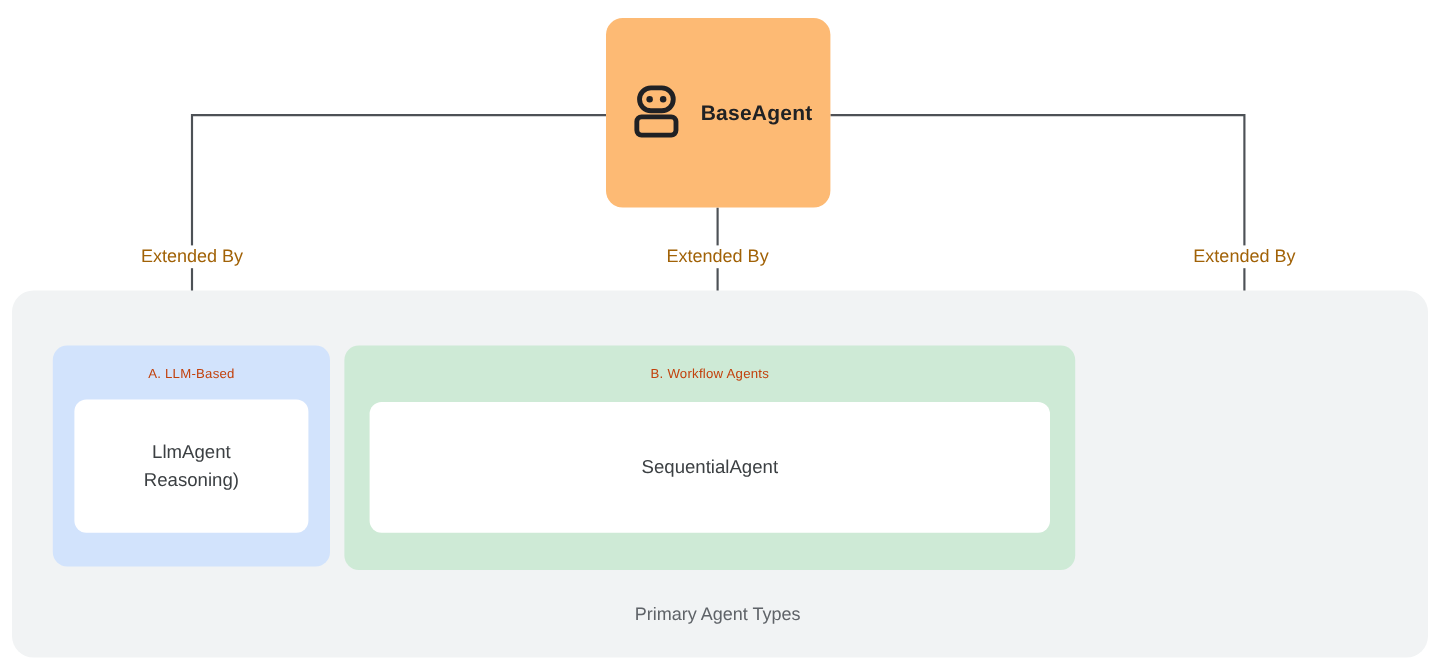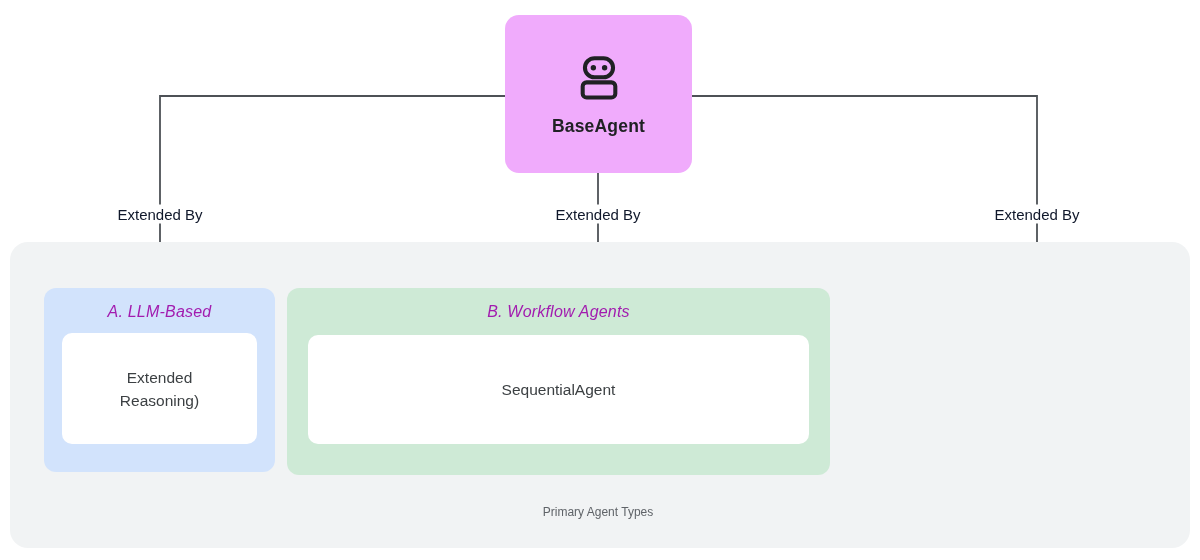"BaseAgent" .root-card { background: #f0abfc -> #fdba74; flex-direction: column -> row }
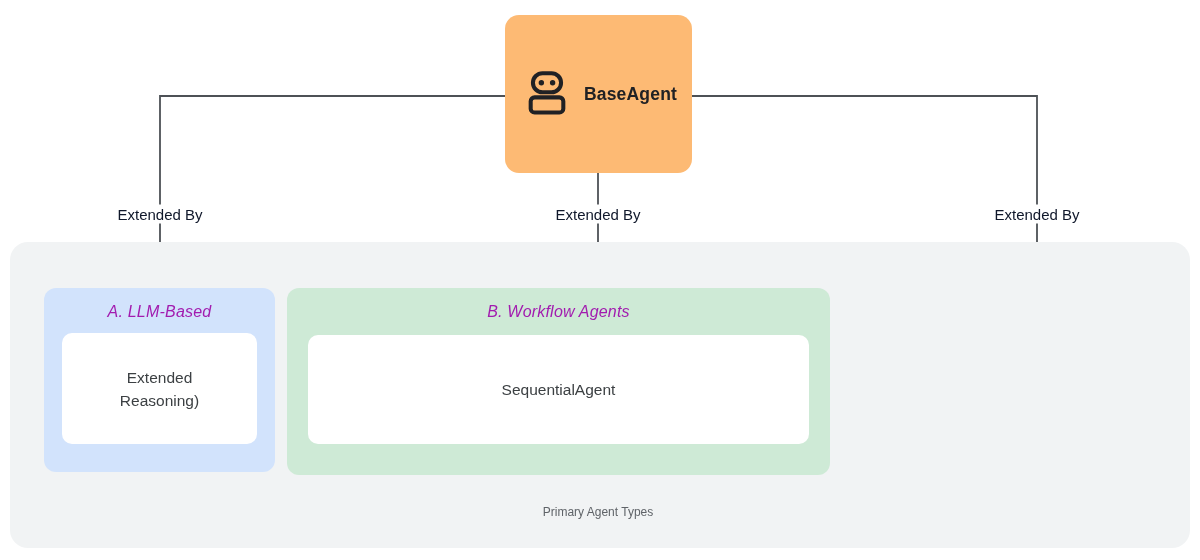"Extended By" .edge-label { color: #0f172a -> #a16207 }
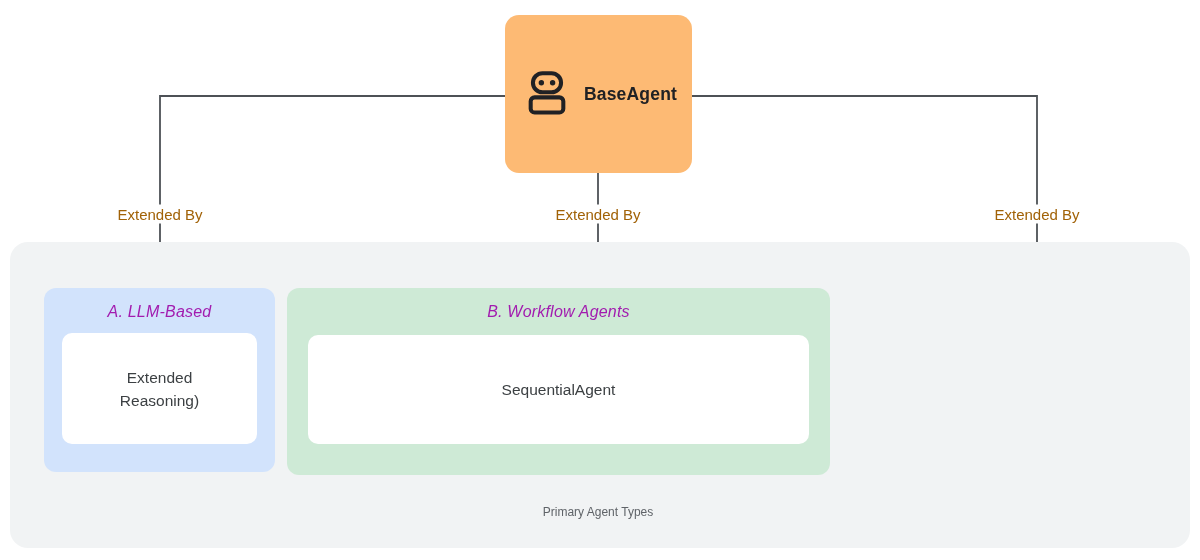"A. LLM-Based" .group-title { color: #a21caf -> #c2410c; font-size: 16px -> 11px; font-style: italic -> none }
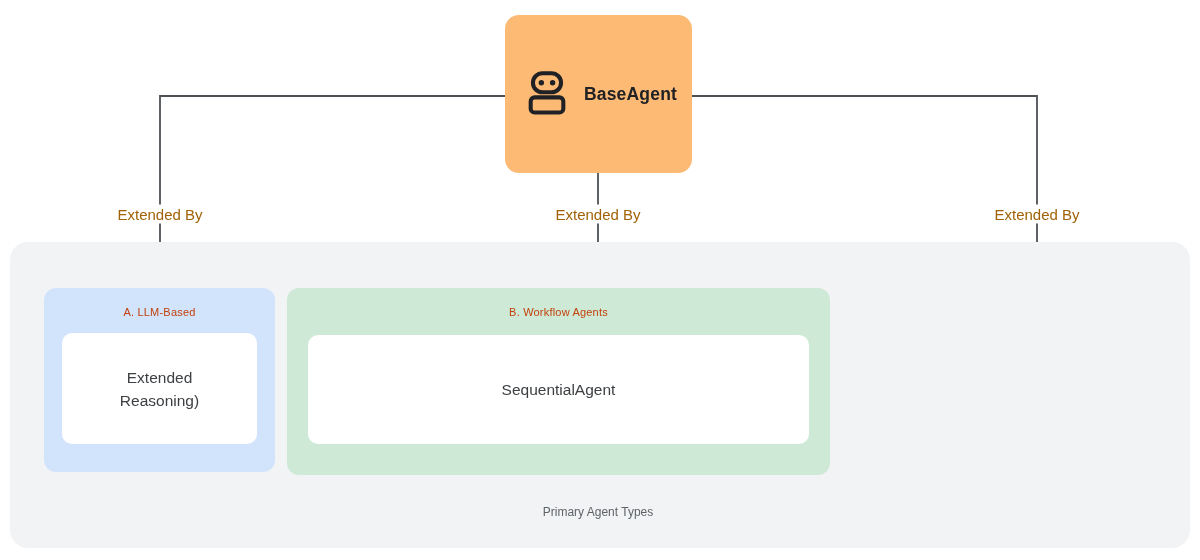"B. Workflow Agents" .group-green { width: 543px -> 609px }
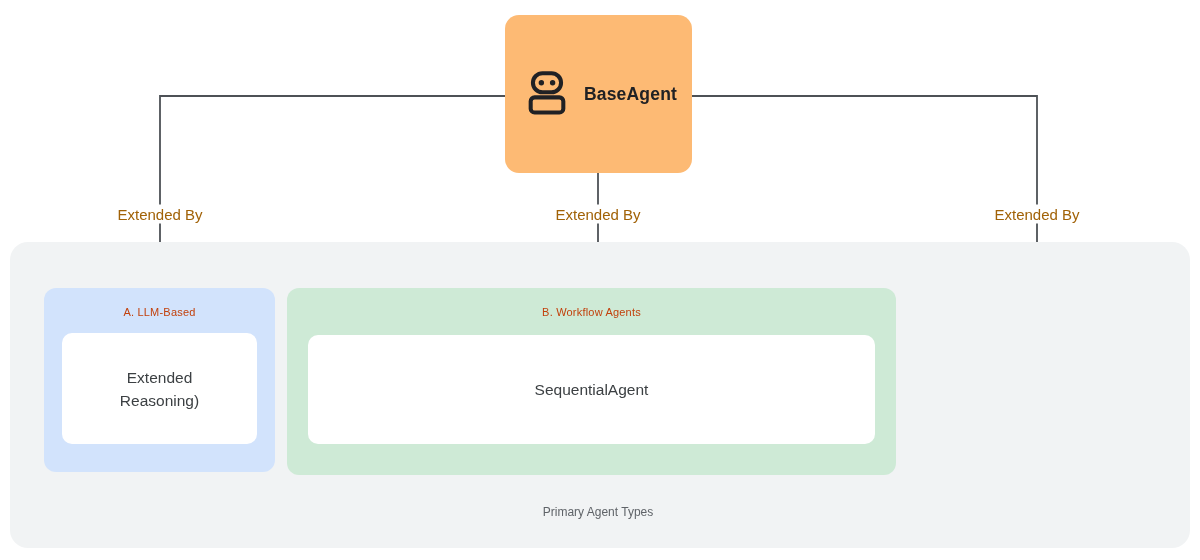"Extended" span { text: Extended -> LlmAgent }
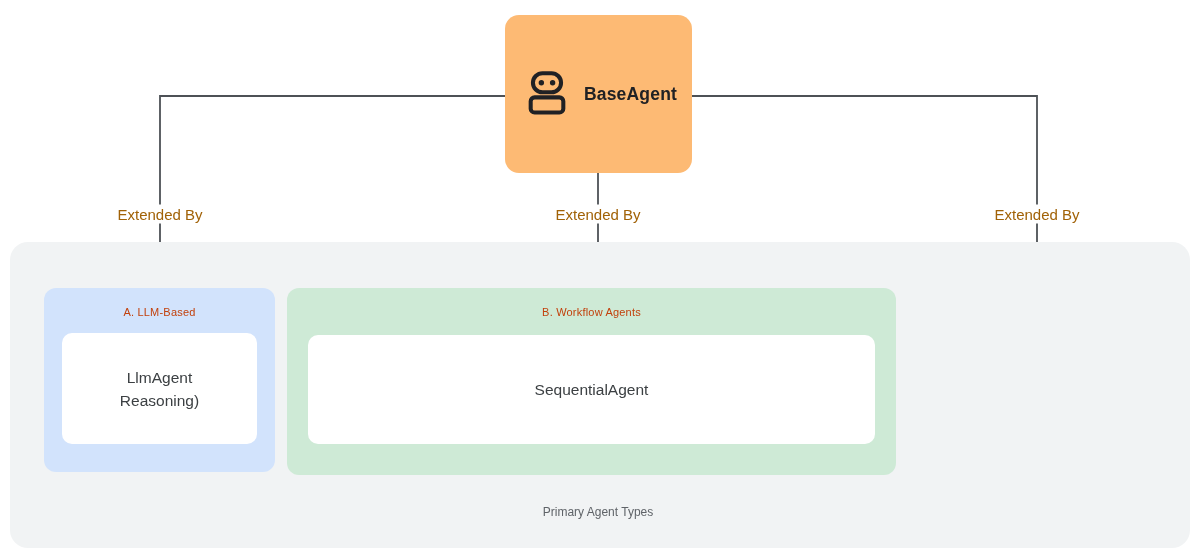"Primary Agent Types" .outer-label { font-size: 12px -> 15px }
